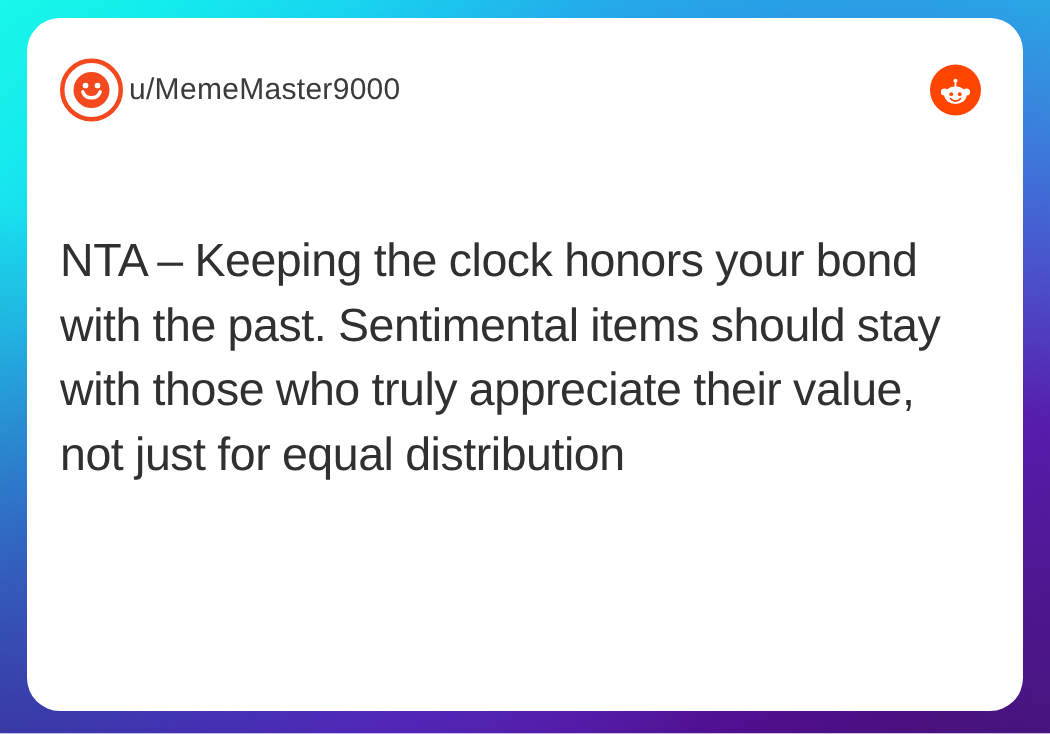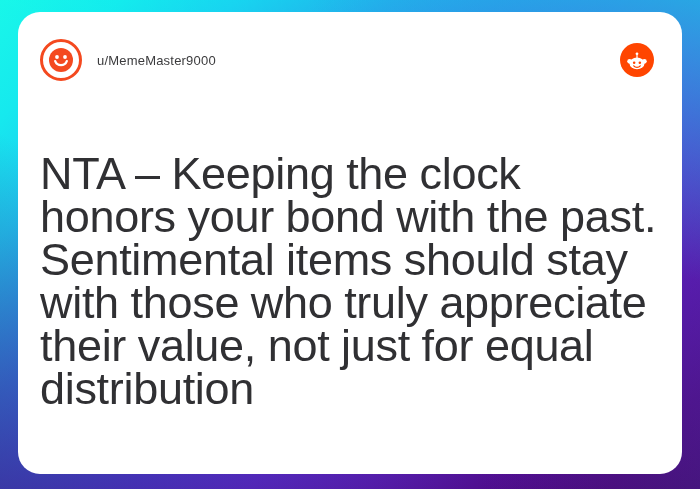"u/MemeMaster9000" .username { font-size: 13px -> 20px; margin-left: 15px -> 4px }
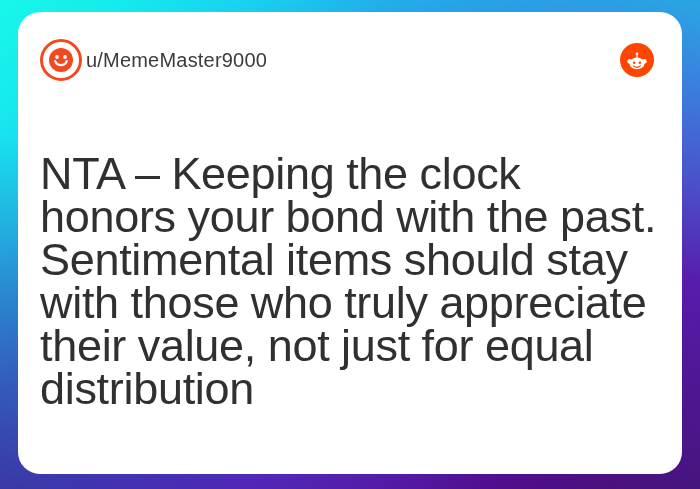"NTA – Keeping the clock" #quote { font-size: 45px -> 31px }
